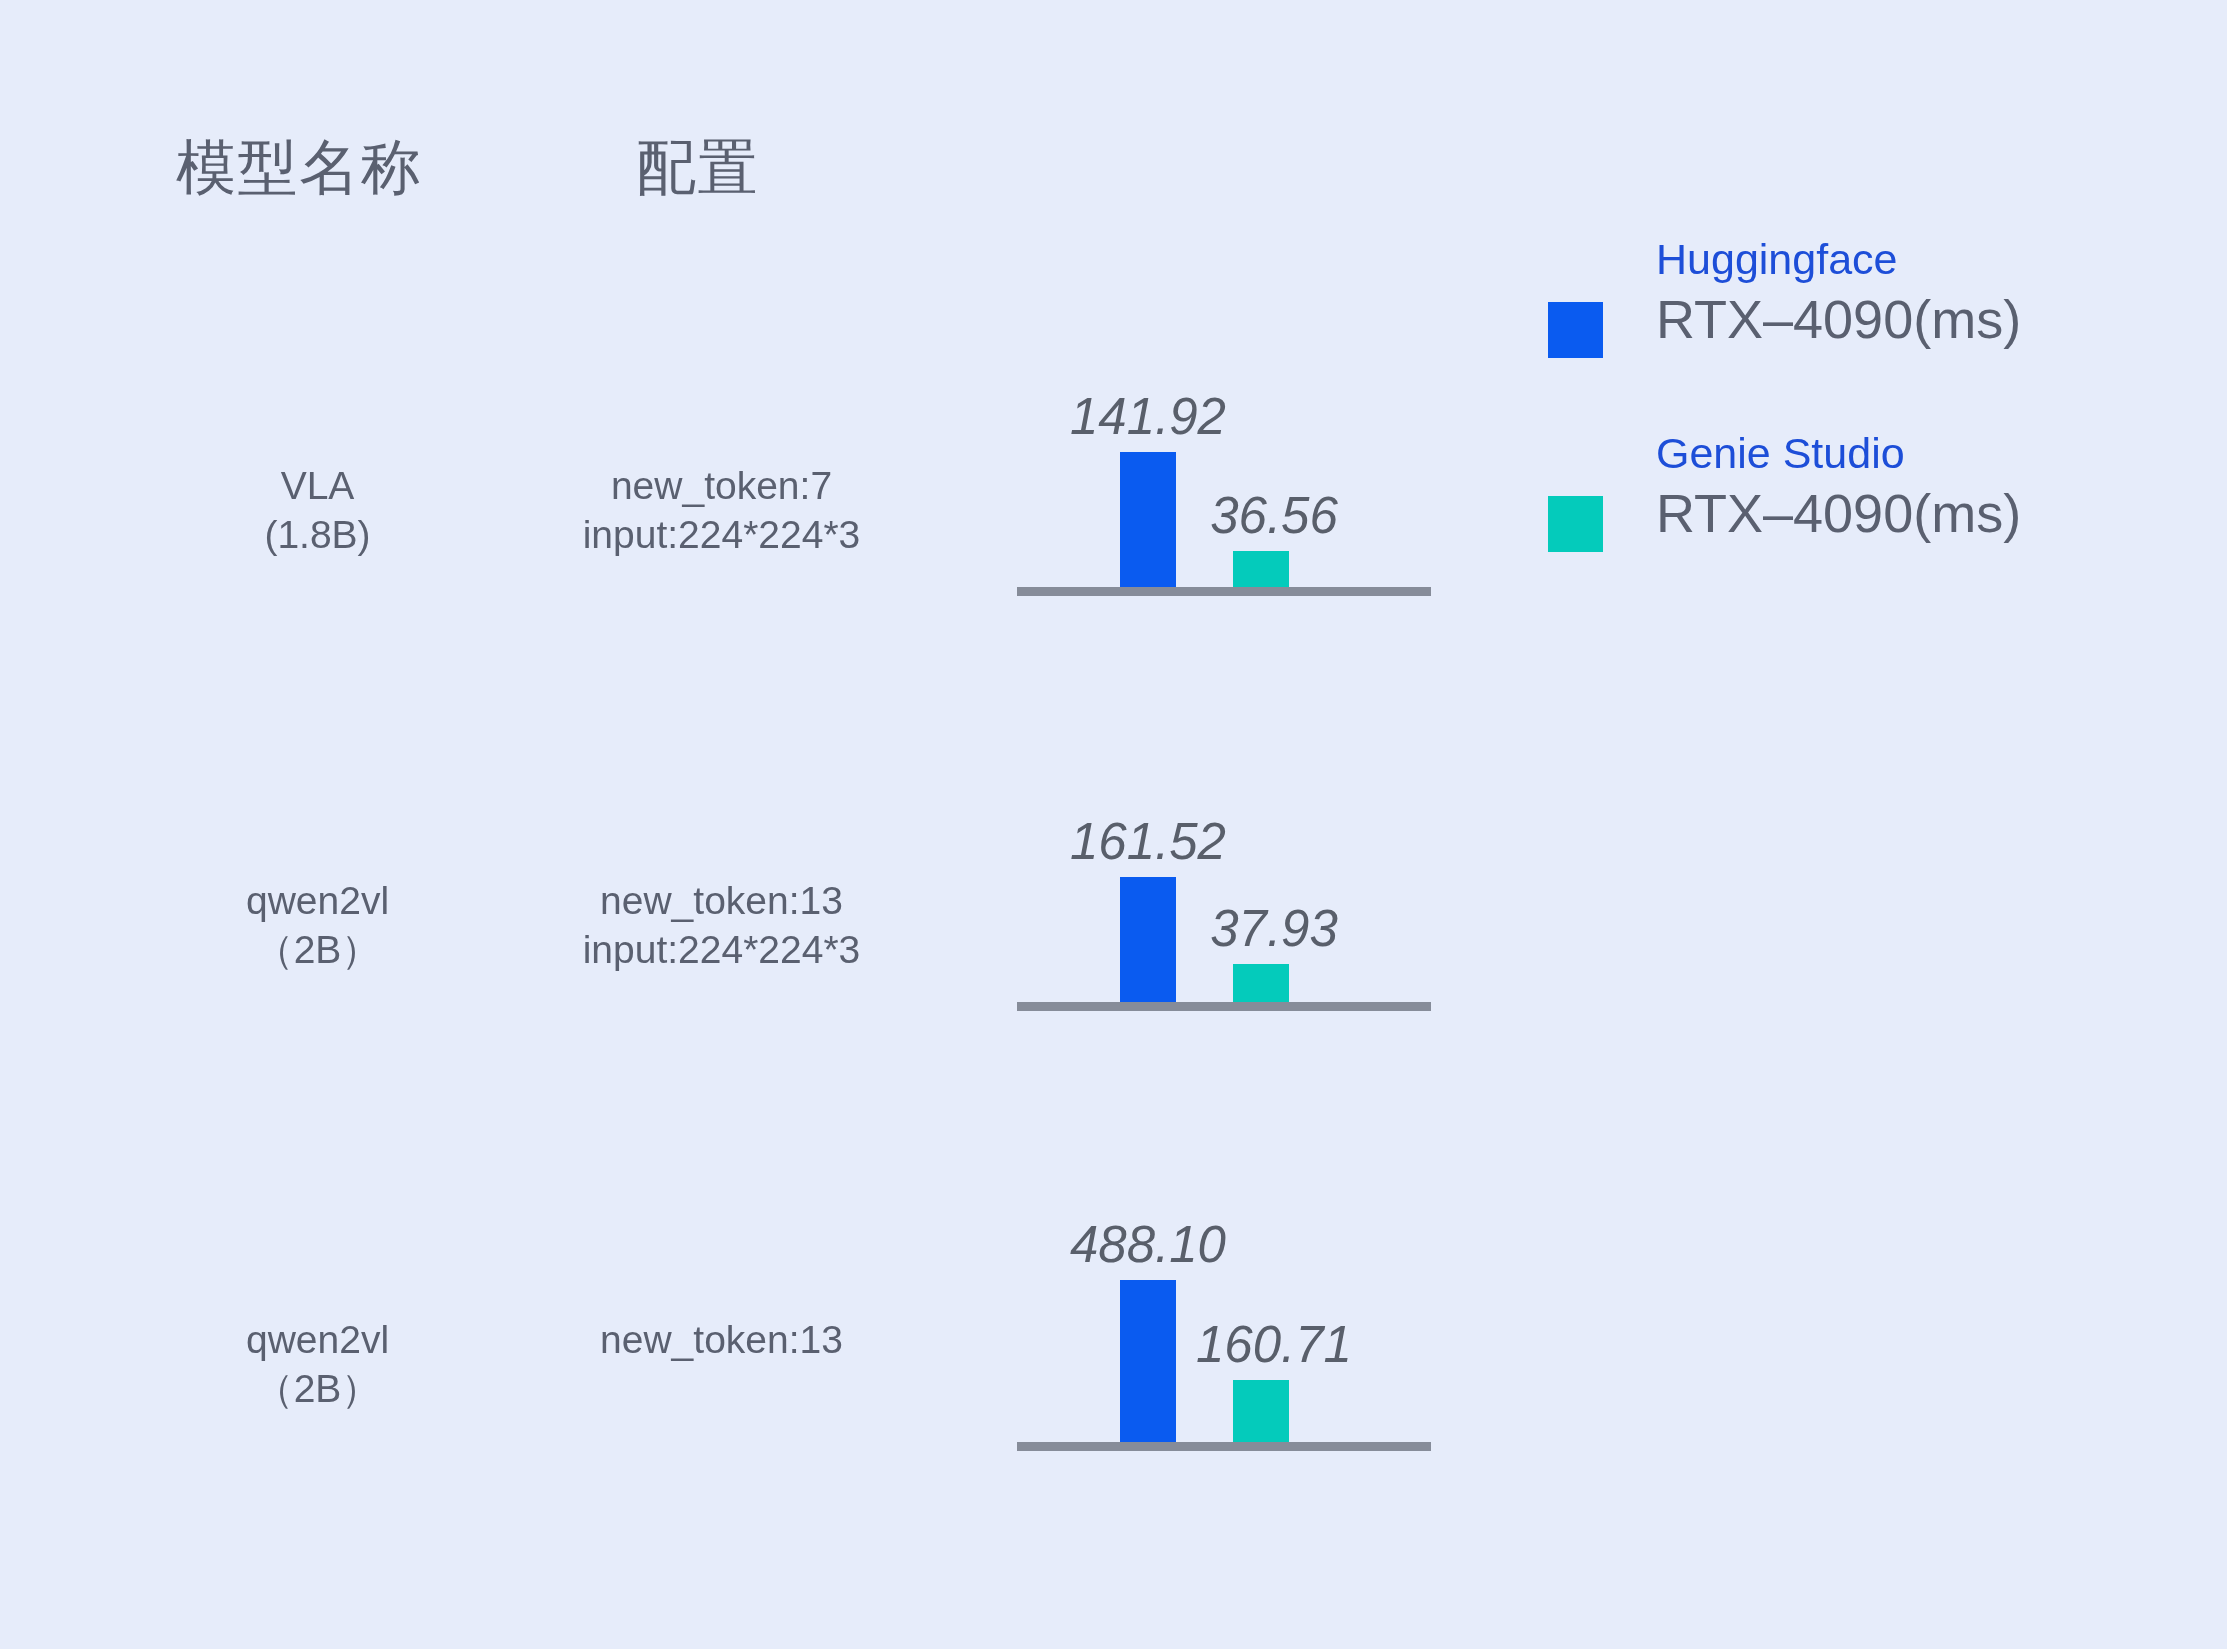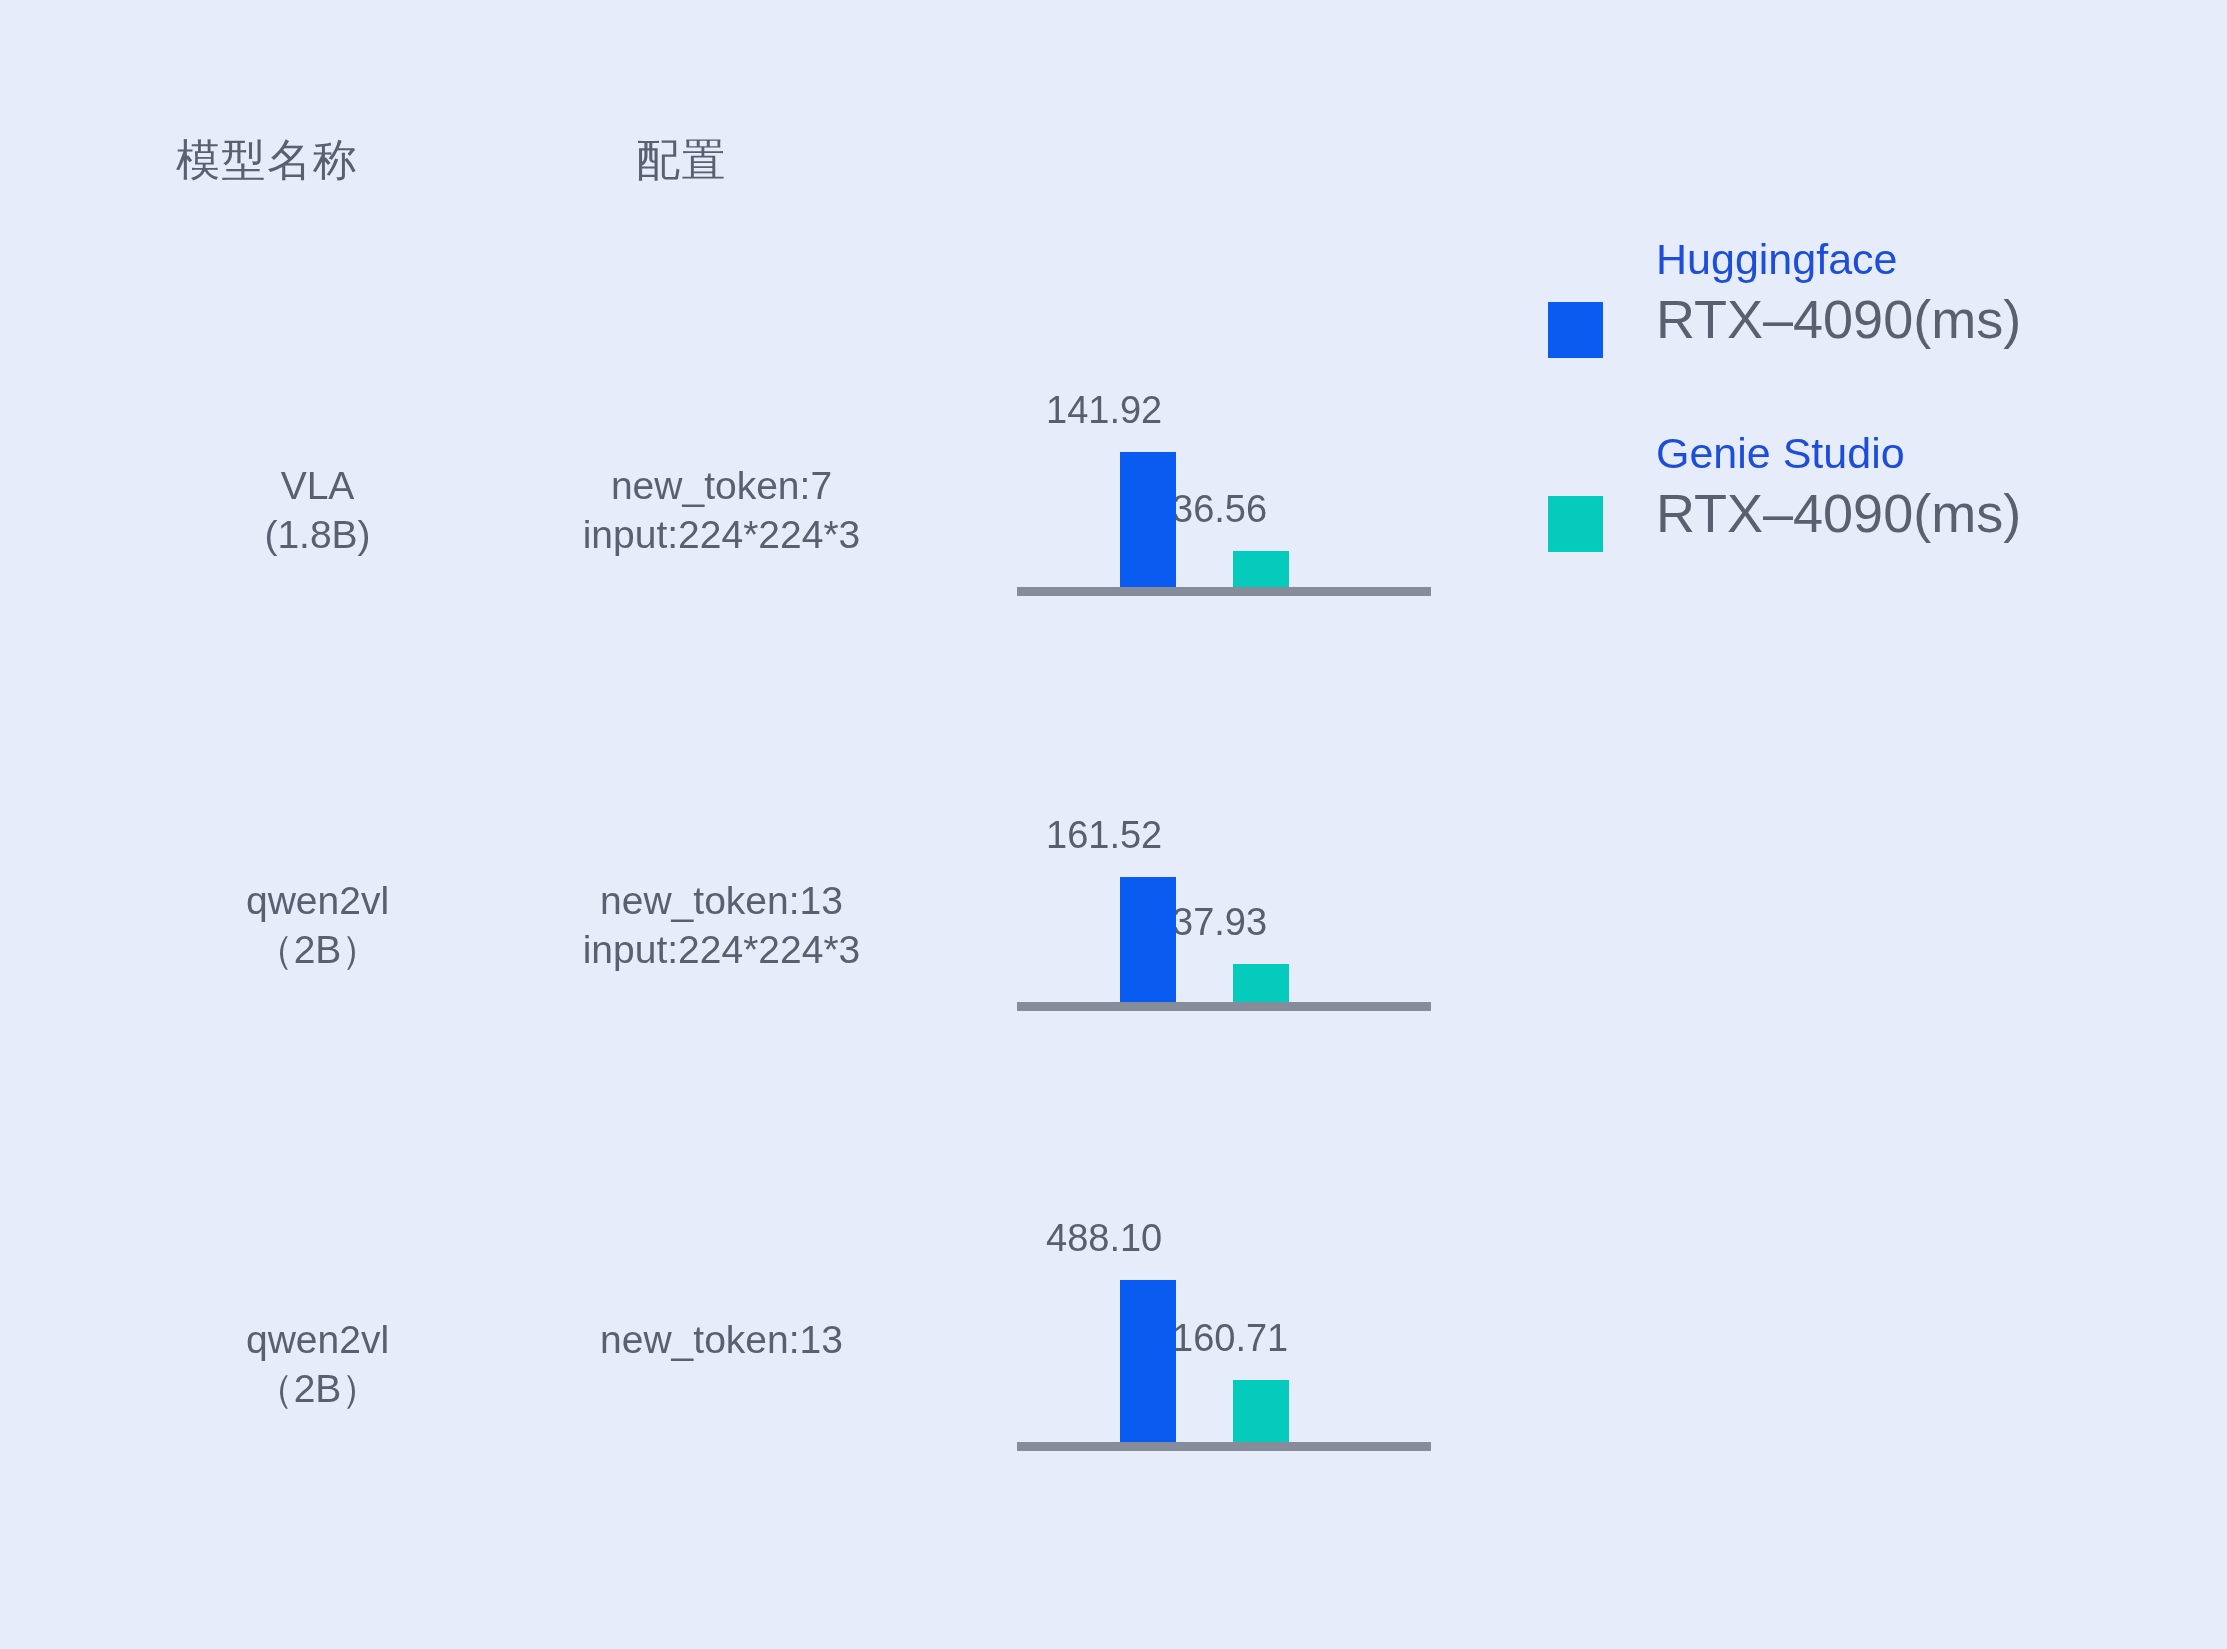"模型名称" .col-header { font-size: 44px -> 60px }
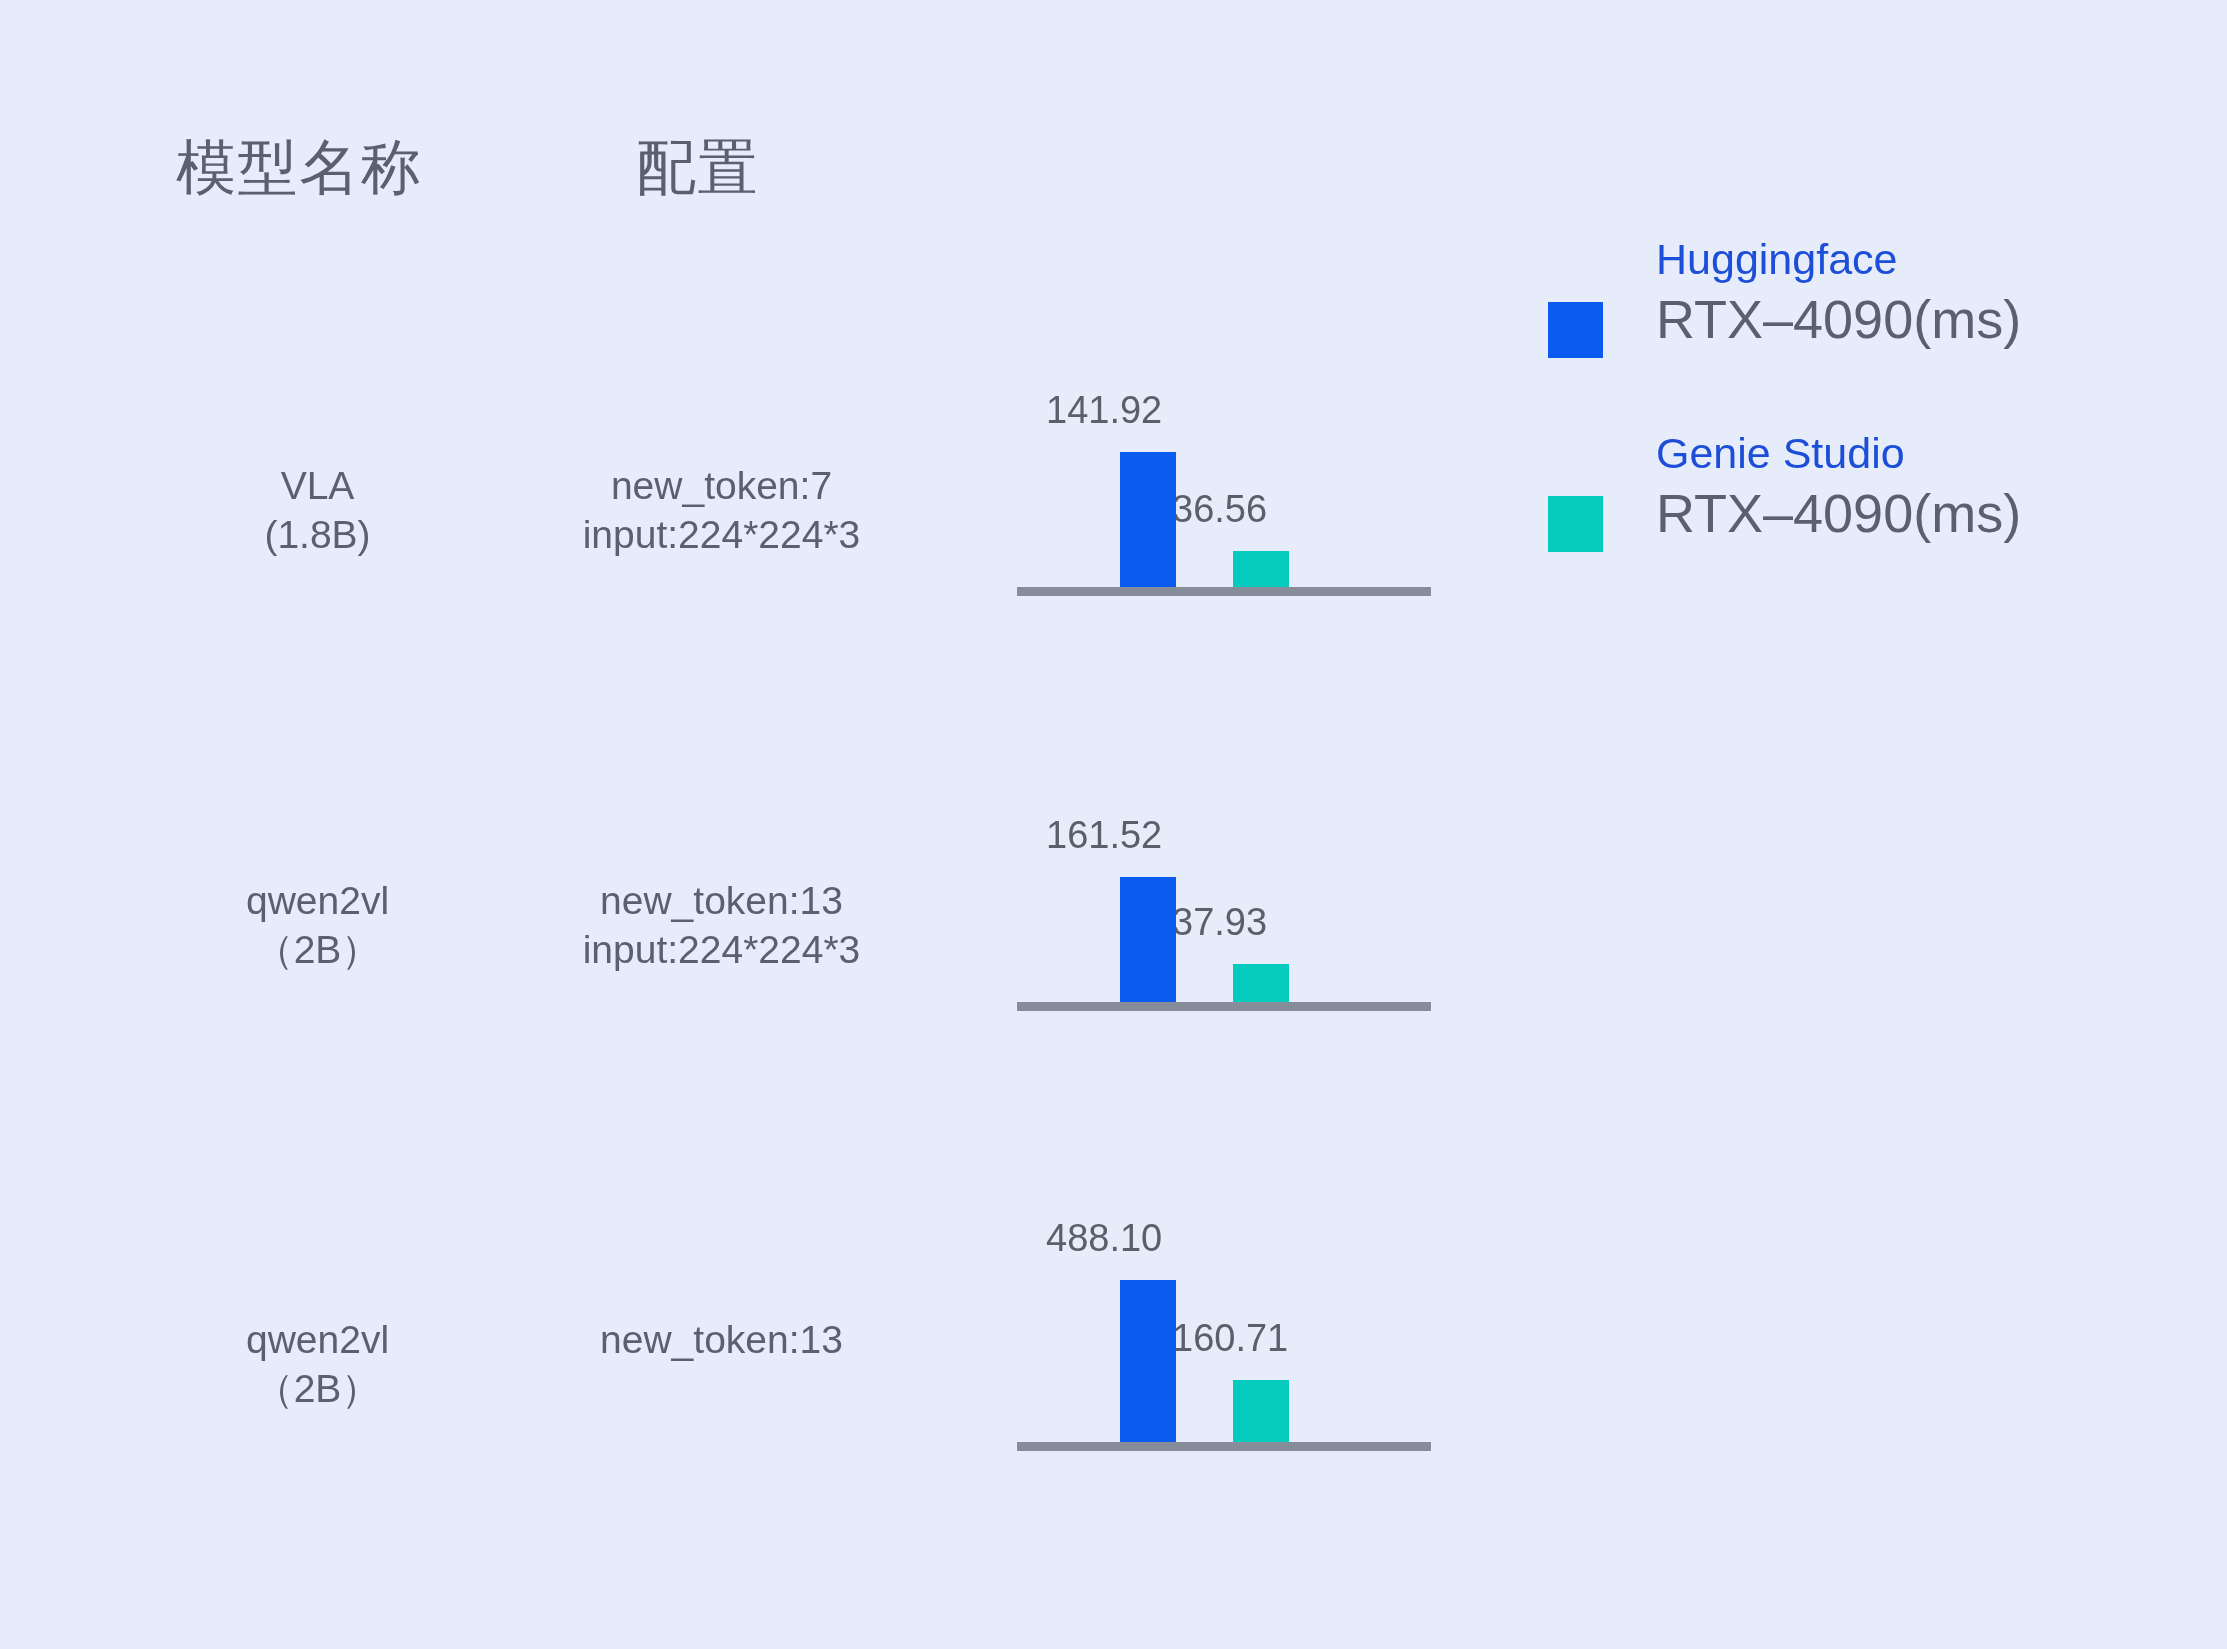"141.92" .bar-label { font-size: 38px -> 51px; font-style: none -> italic; text-align: none -> center }
